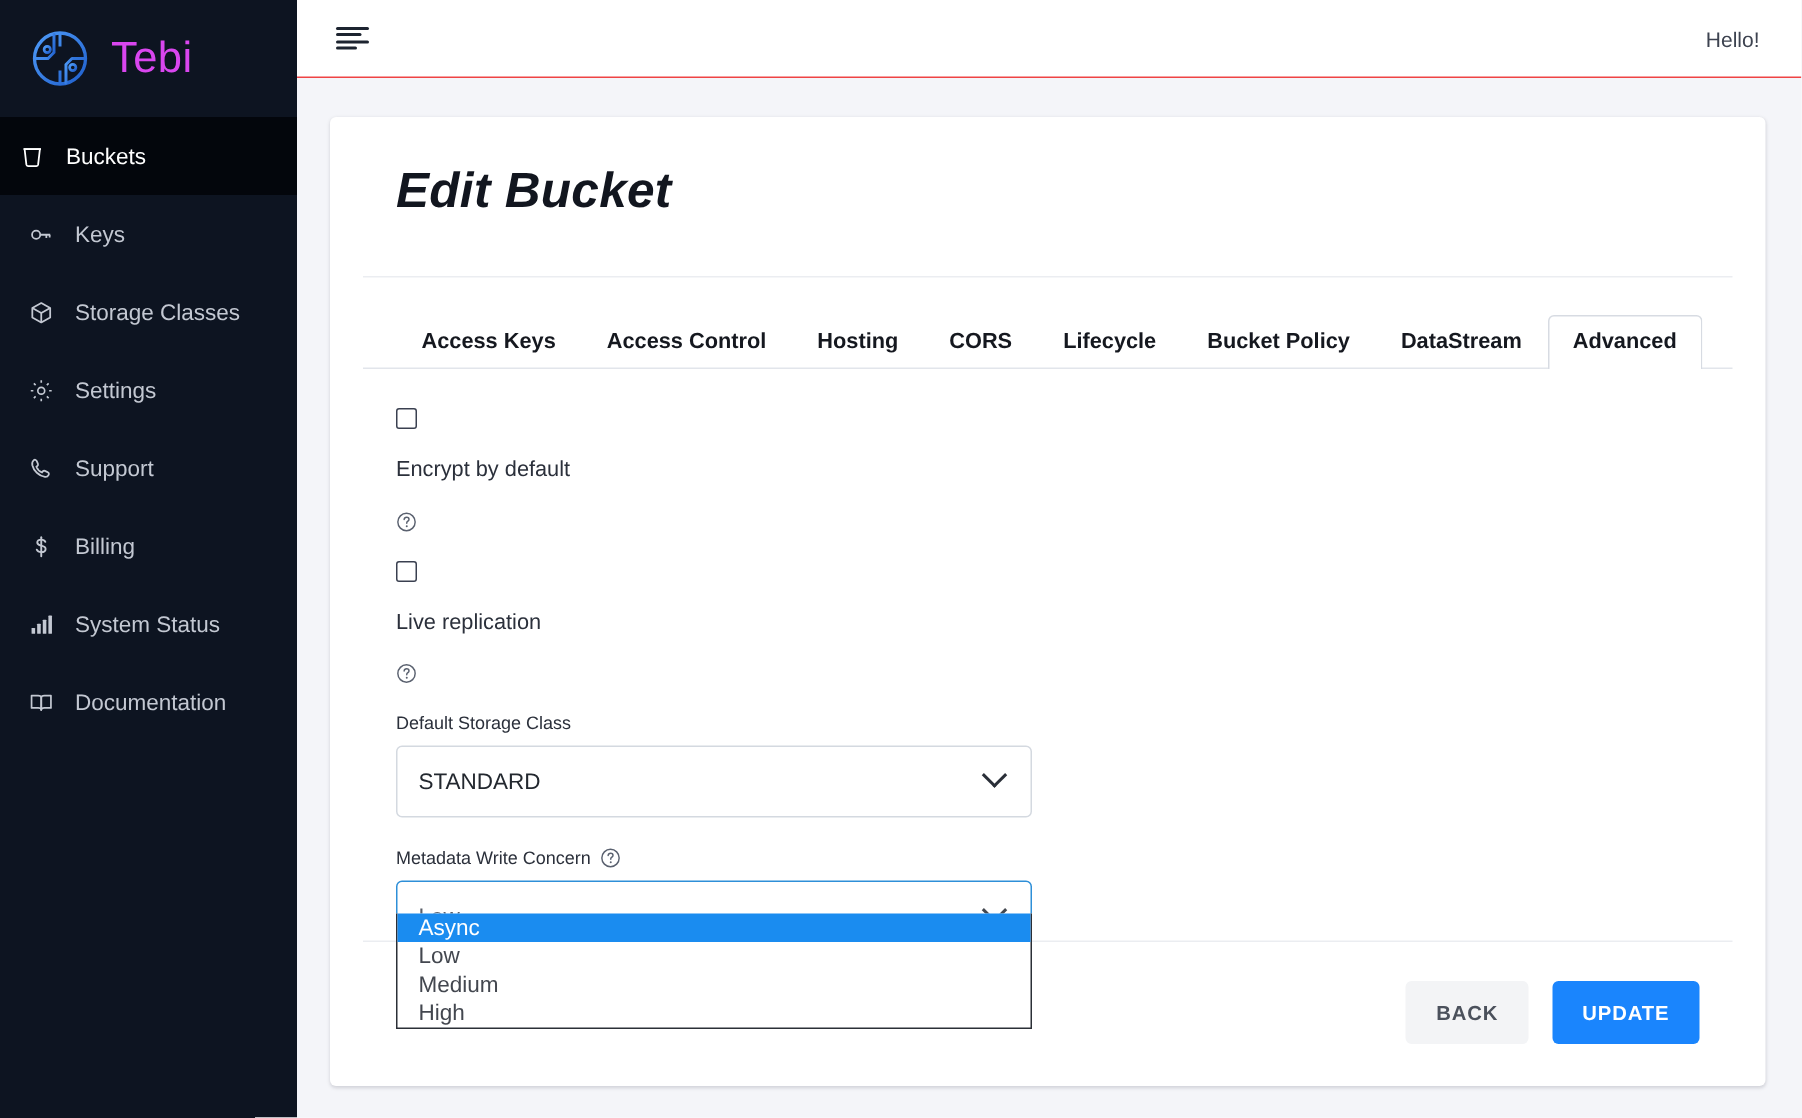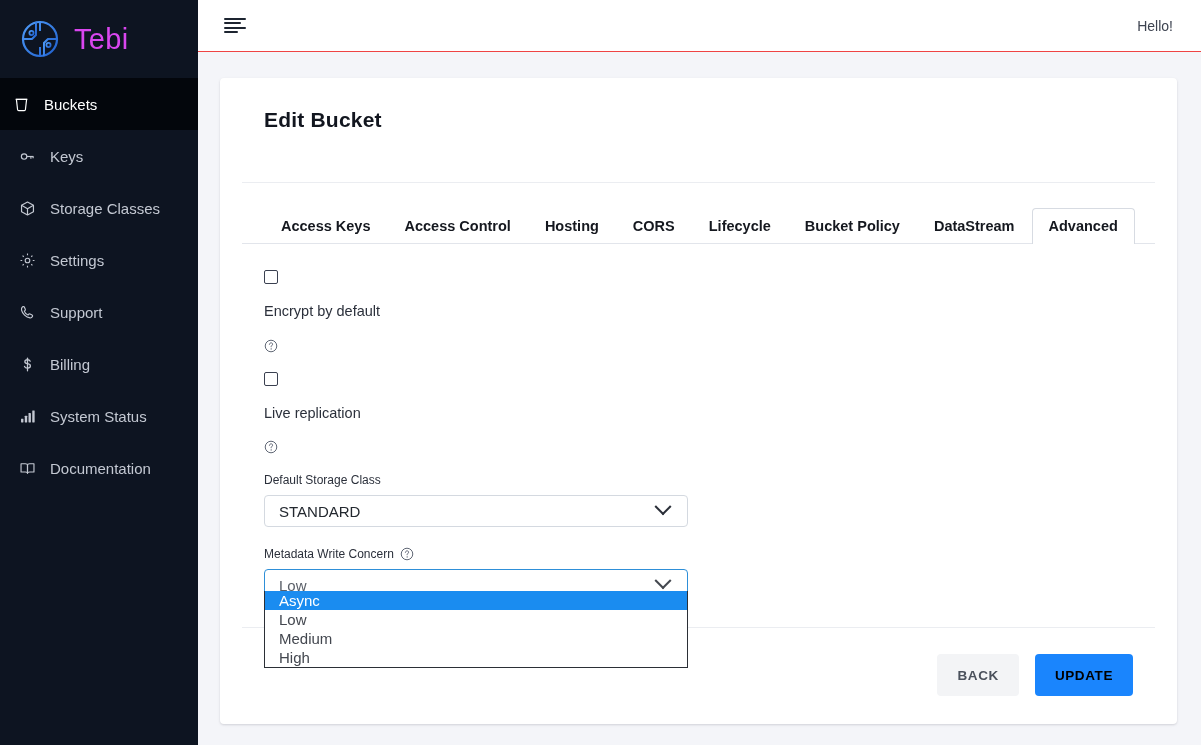"Edit Bucket" .page-title { font-size: 21px -> 33px; font-style: none -> italic; margin-bottom: 12px -> none }
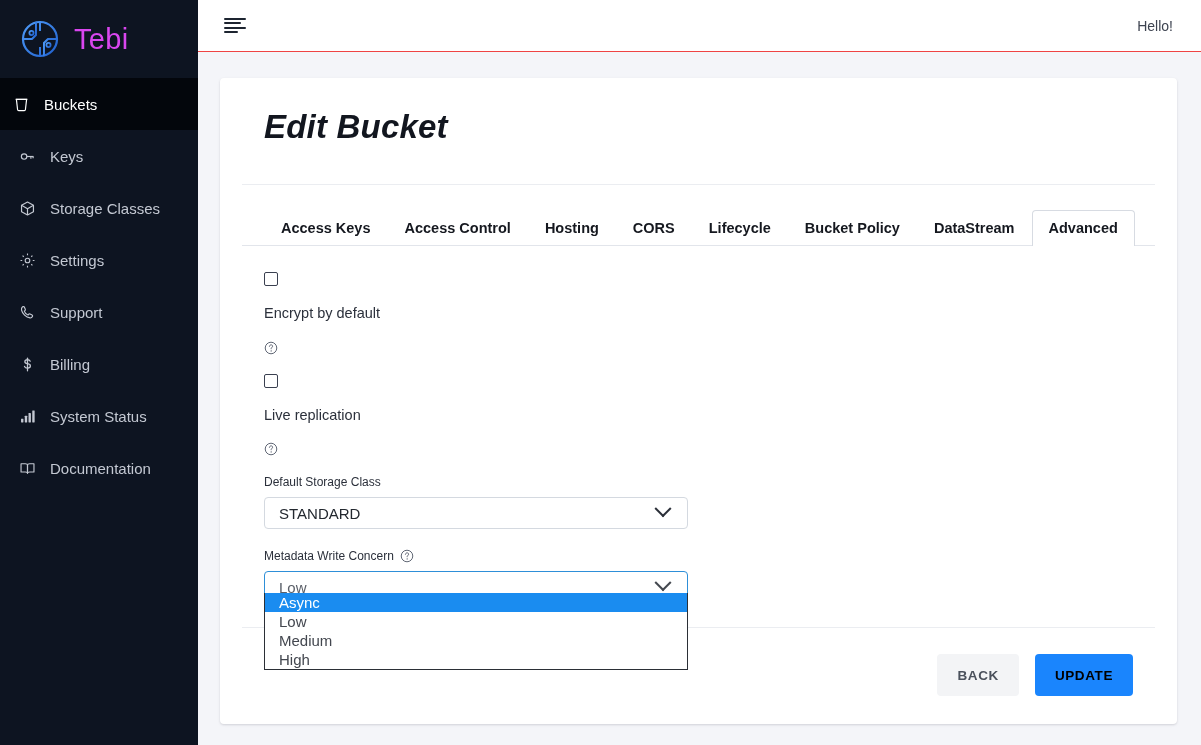"STANDARD" .select-box { height: 32px -> 48px }
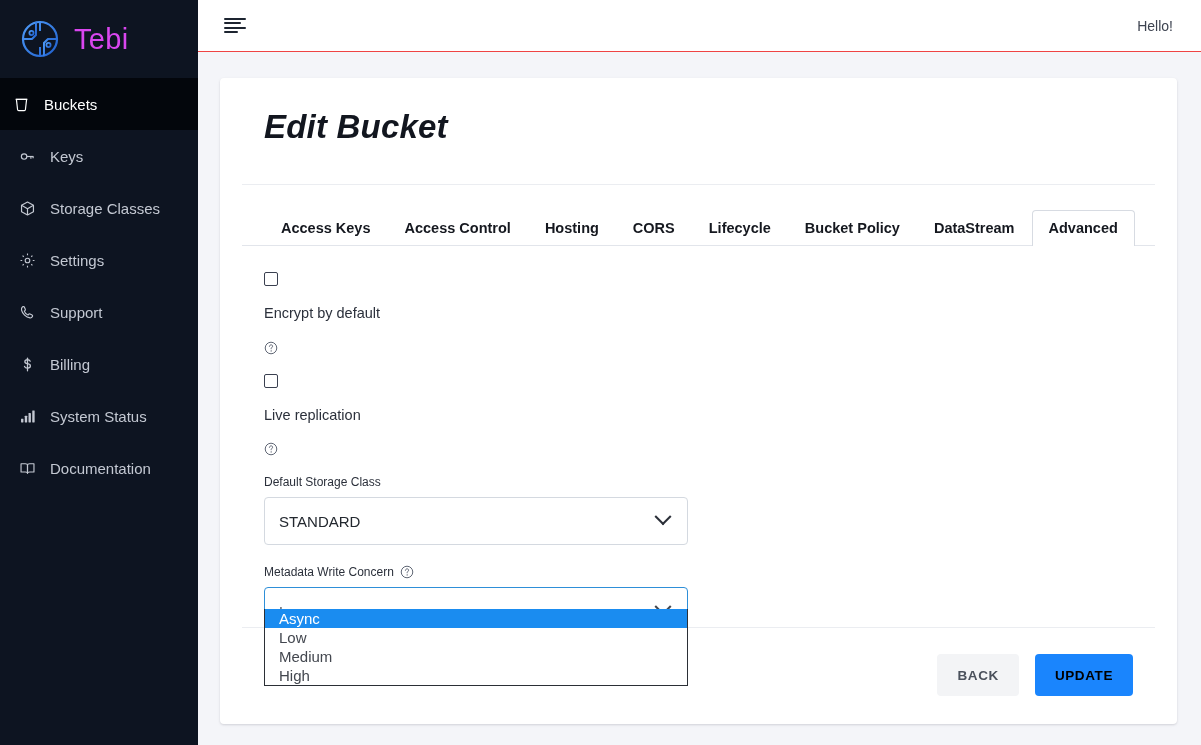"UPDATE" .btn-primary { color: #000000 -> #ffffff }
